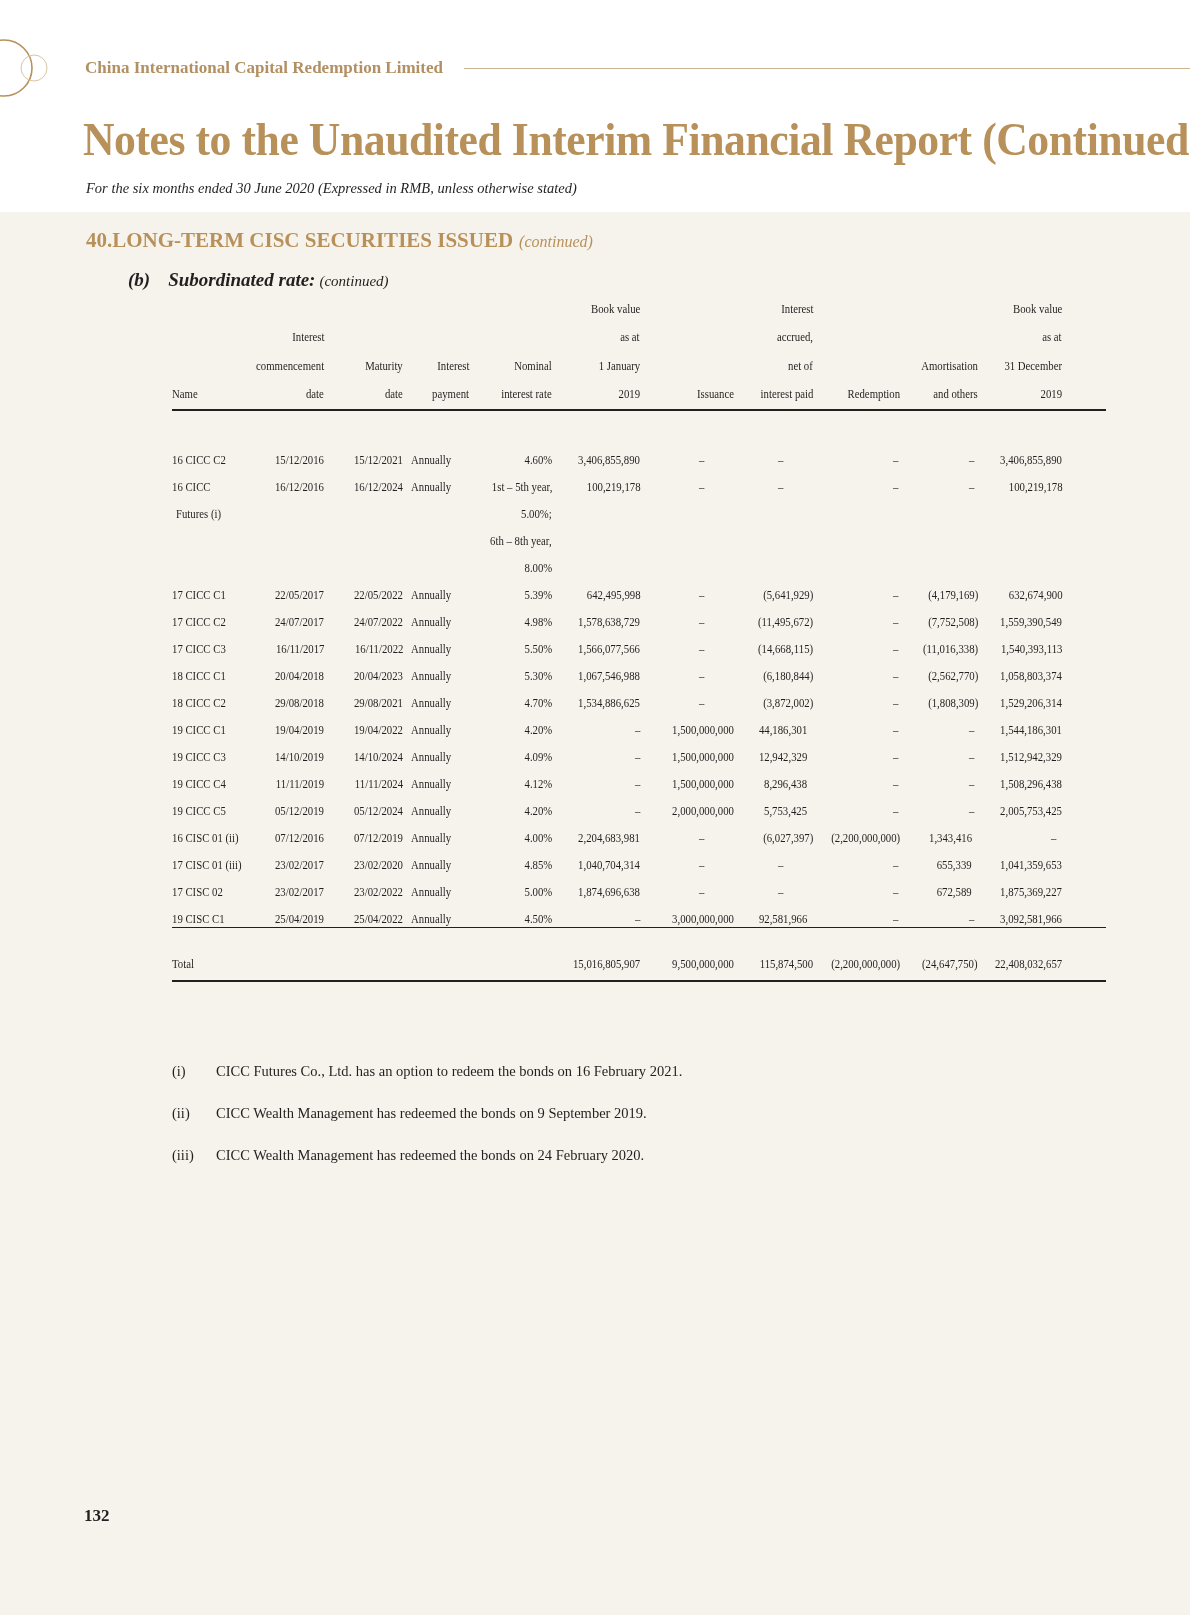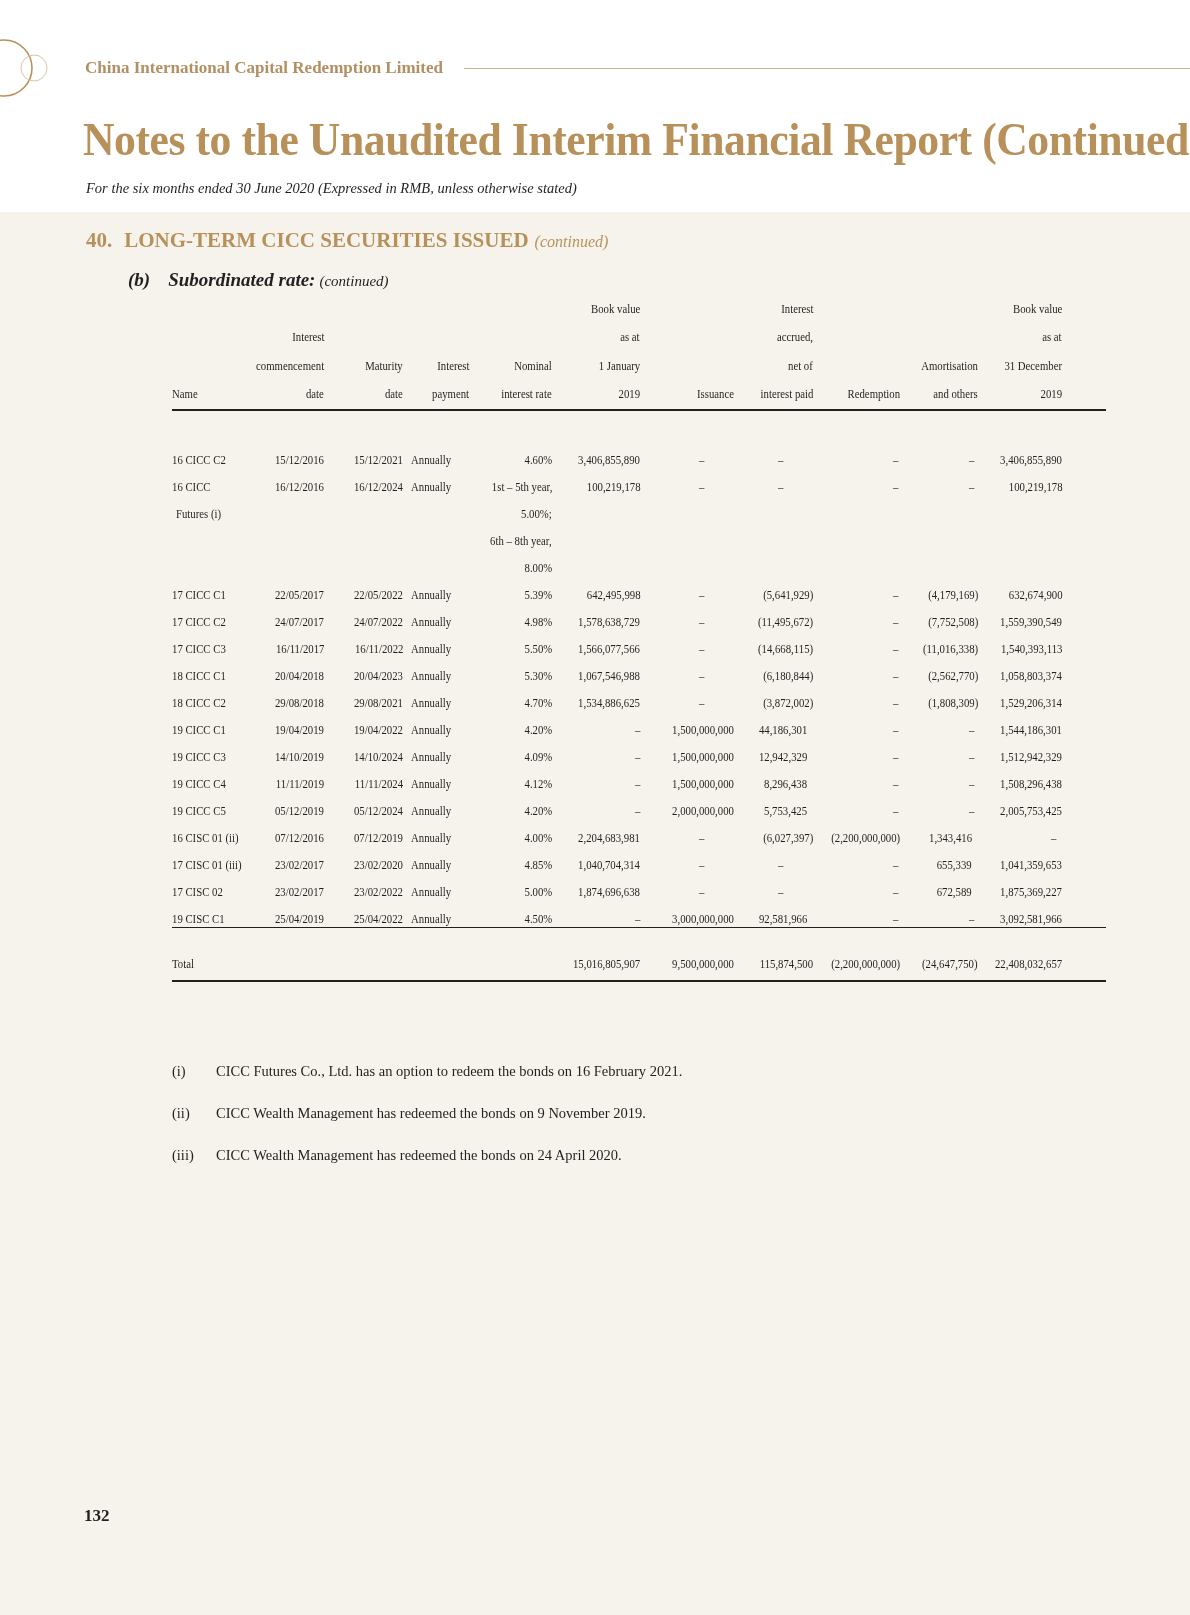"40." .section-title .num { margin-right: 12px -> none }
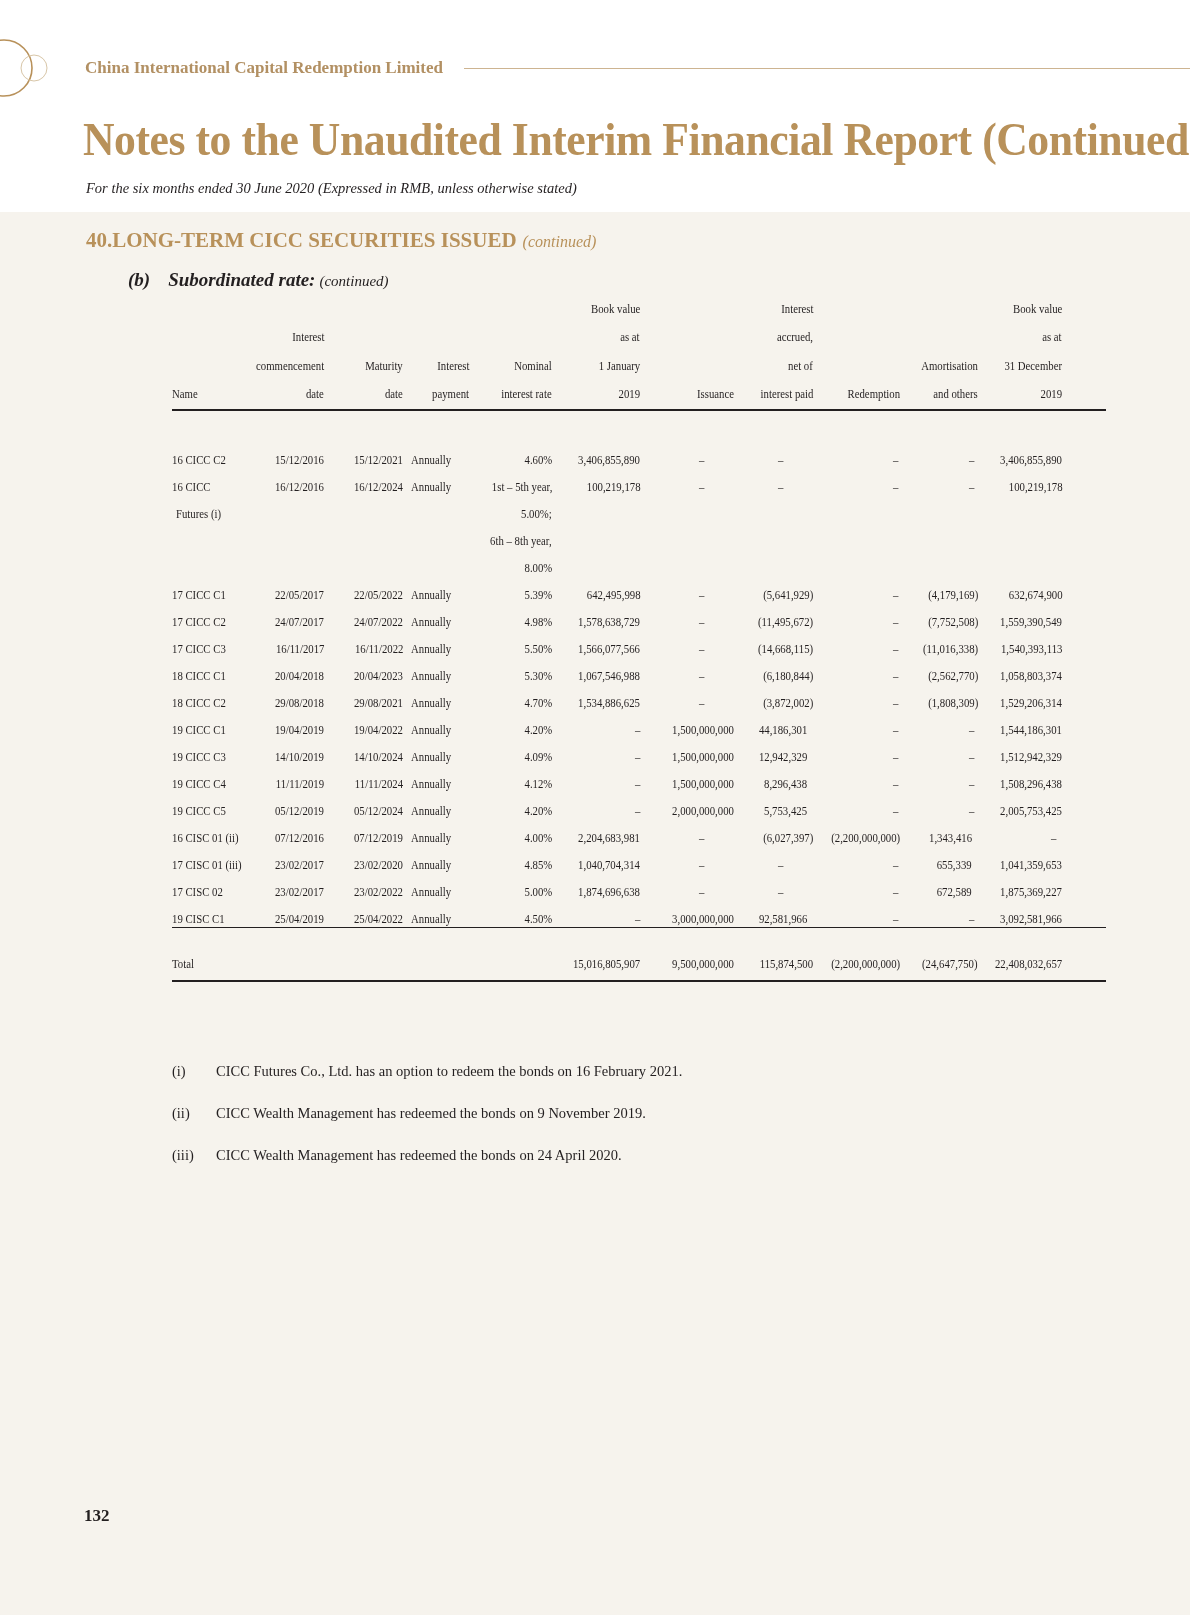"LONG-TERM CICC SECURITIES ISSUED" span { text: CICC -> CISC }
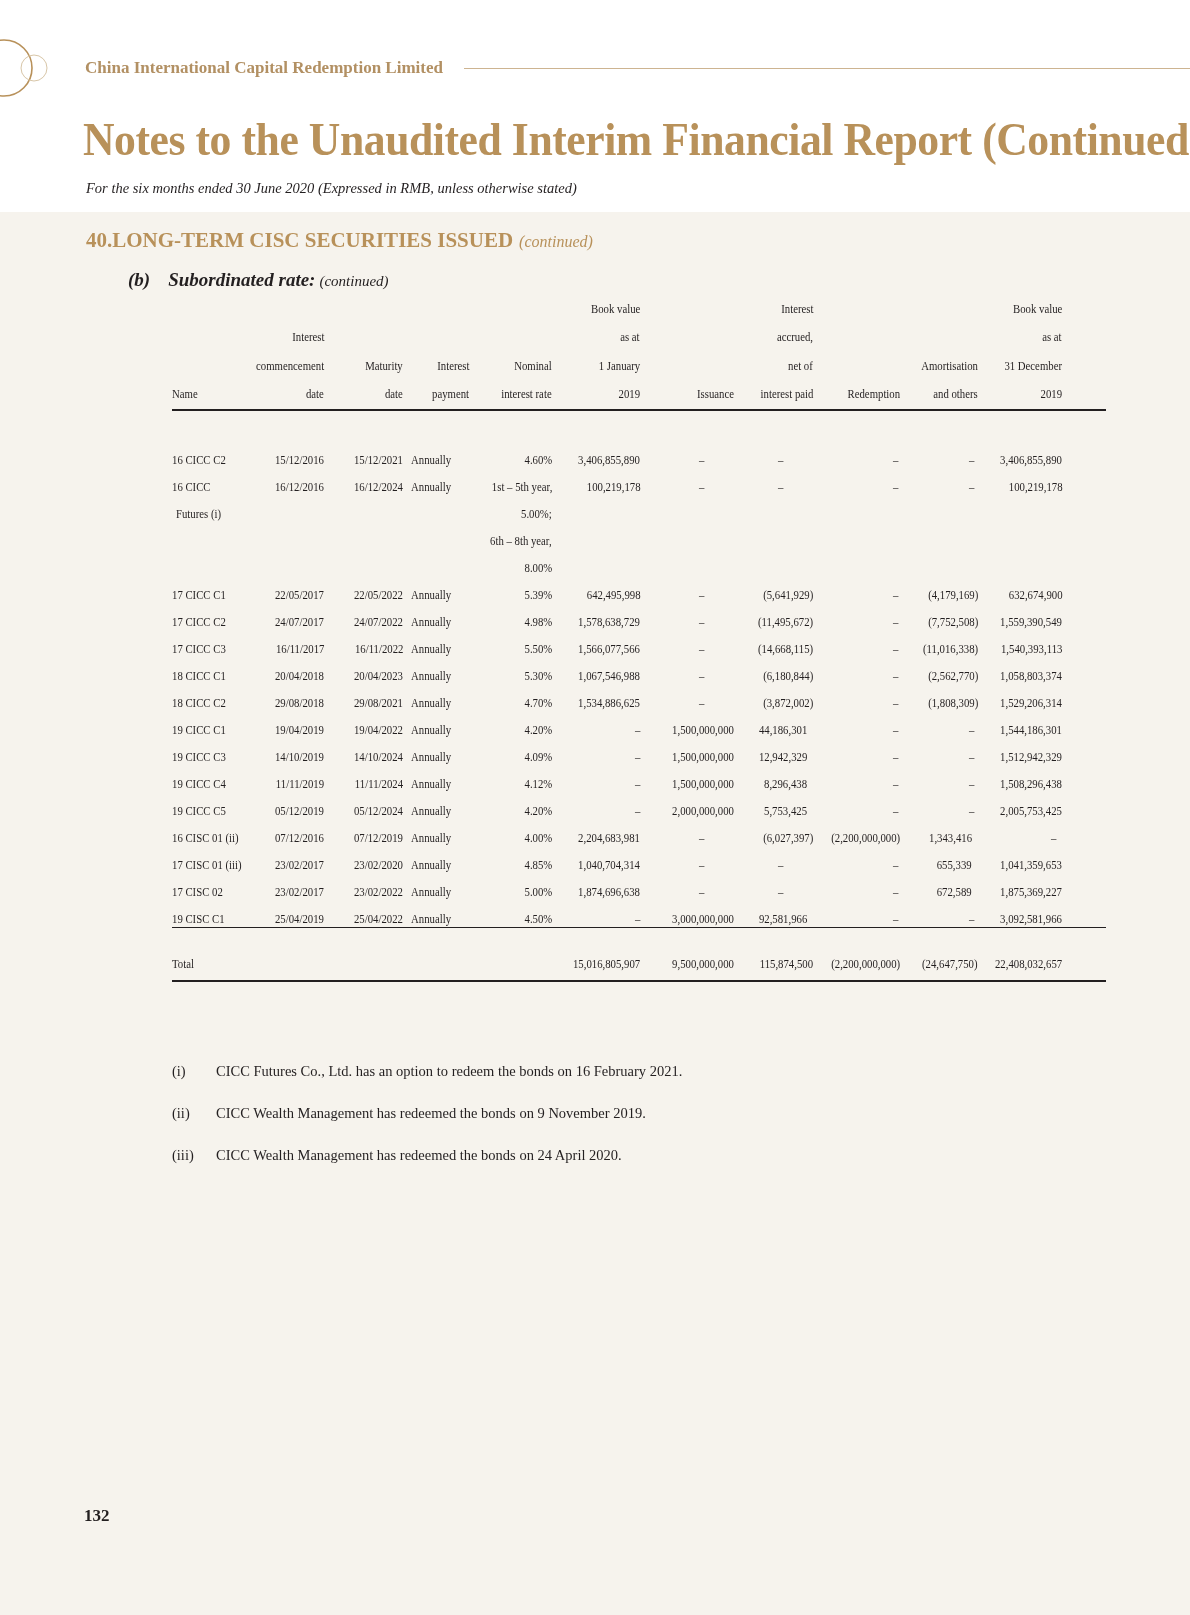"CICC Wealth Management has redeemed the bonds on 9" span.txt { text: November -> September }
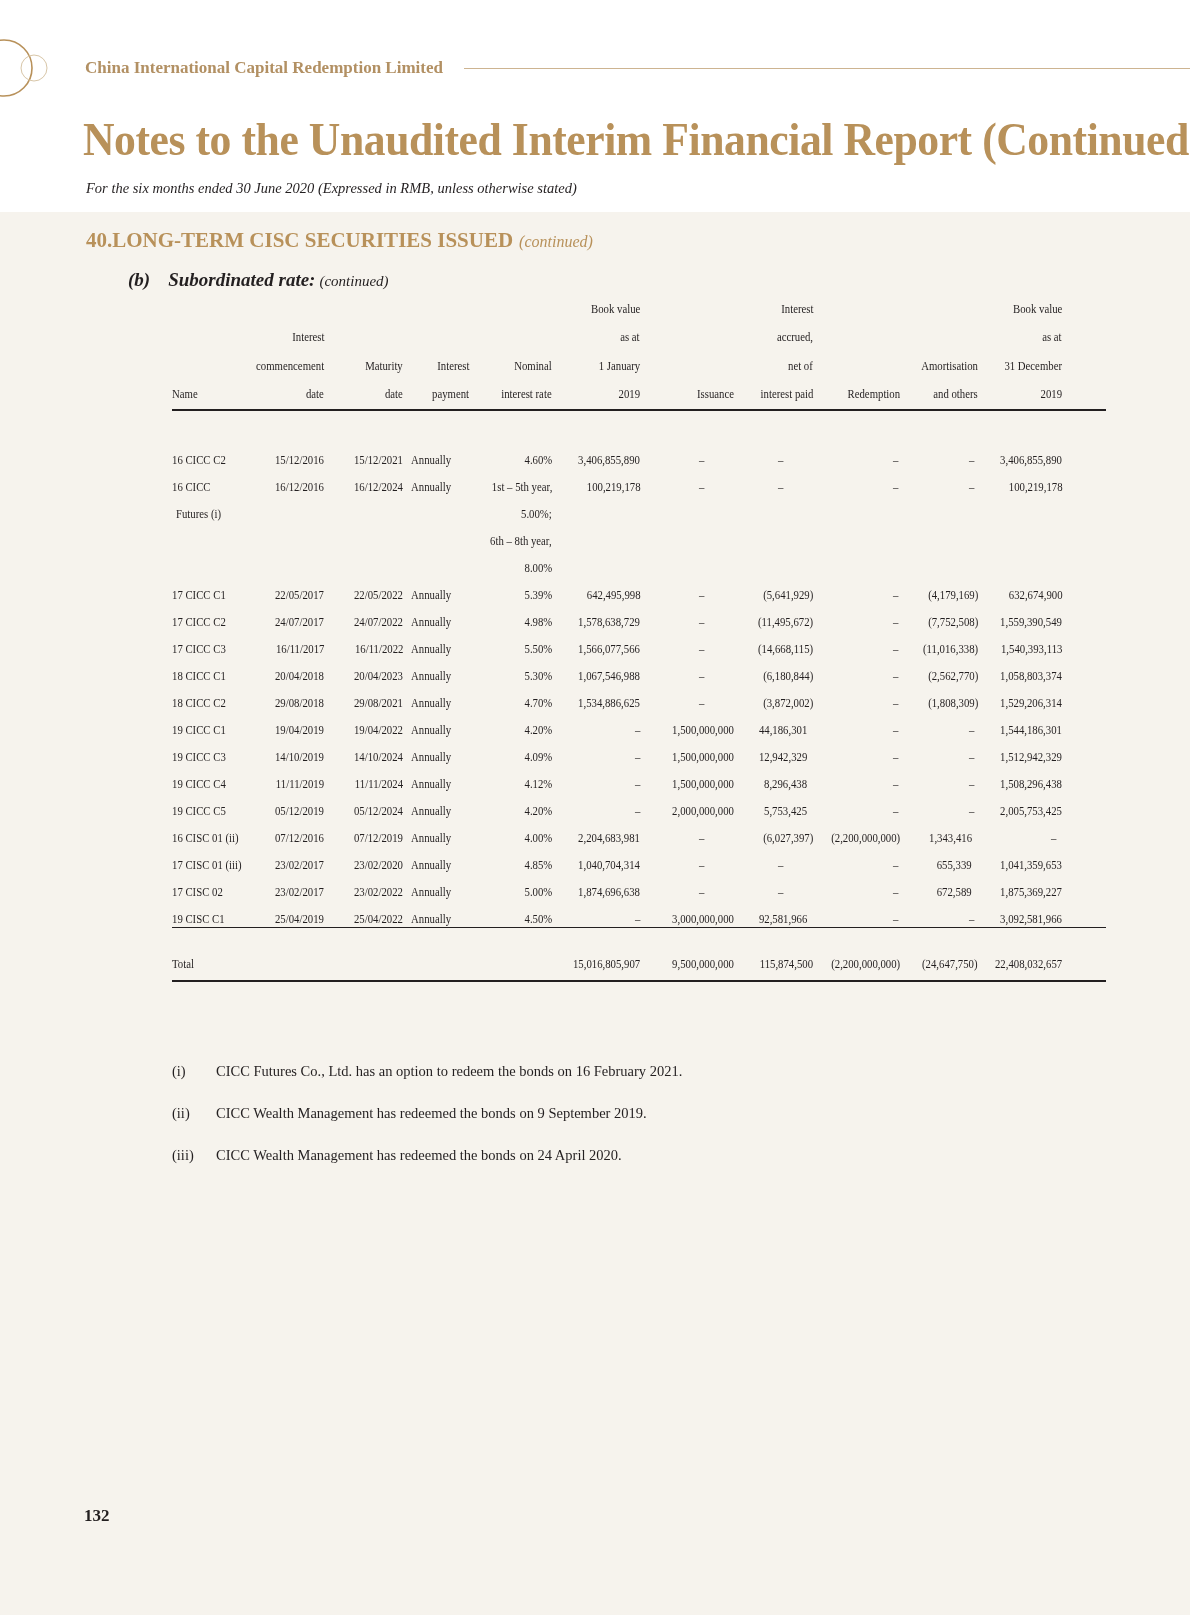"CICC Wealth Management has redeemed the bonds on 24" span.txt { text: April -> February }
